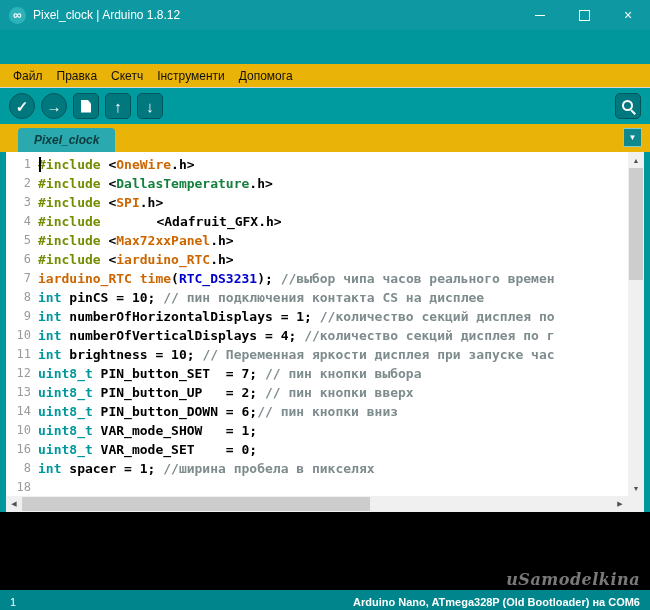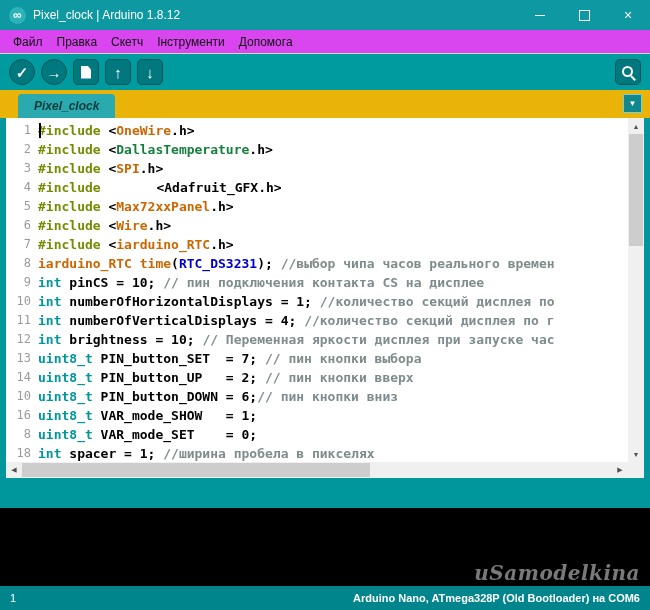"Файл" .menubar { background: #d946ef -> #eab308; margin-top: none -> 34px }
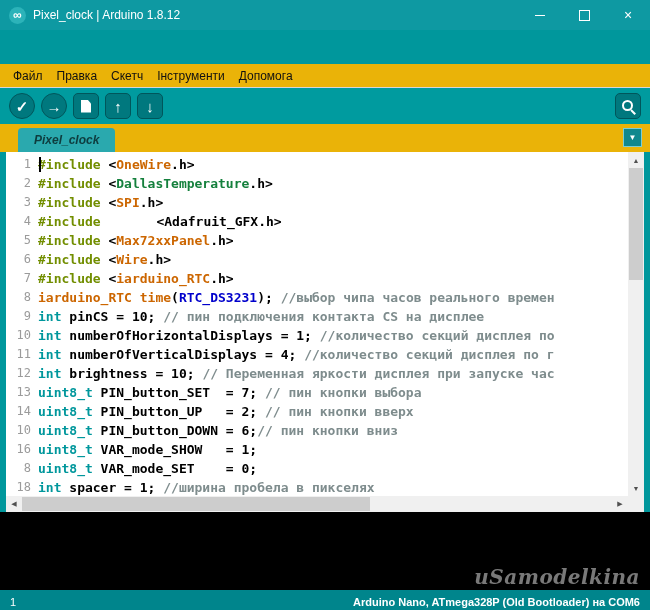"#include <Wire.h>" div.code-line { html: <div><span>#include </span><span>&lt;</span><span>Wire</span><span>.h&gt;</span></div> -> none }
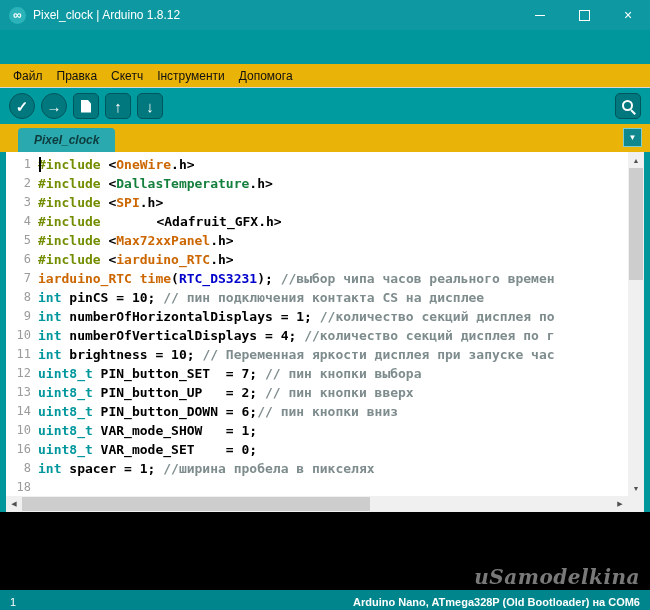"uSamodelkina" .watermark { font-size: 20px -> 16px }
